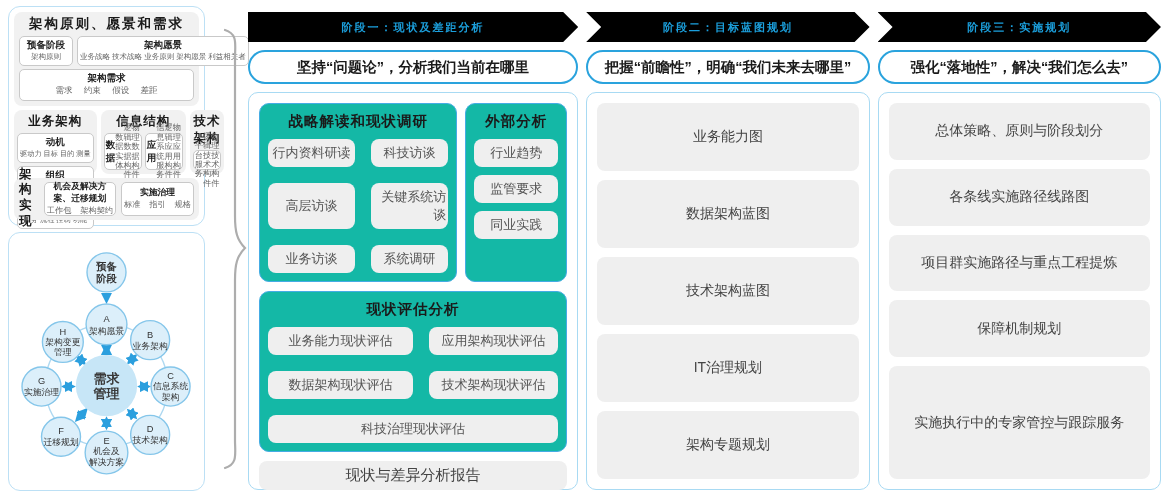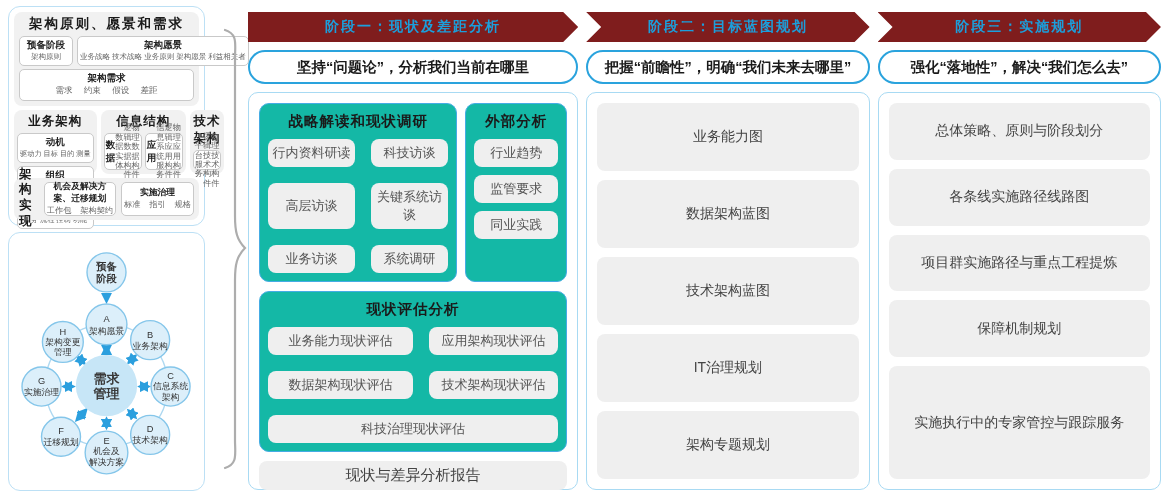"阶段一：现状及差距分析" .phase-header { background: #7f1d1d -> #000000; font-size: 14px -> 11px }
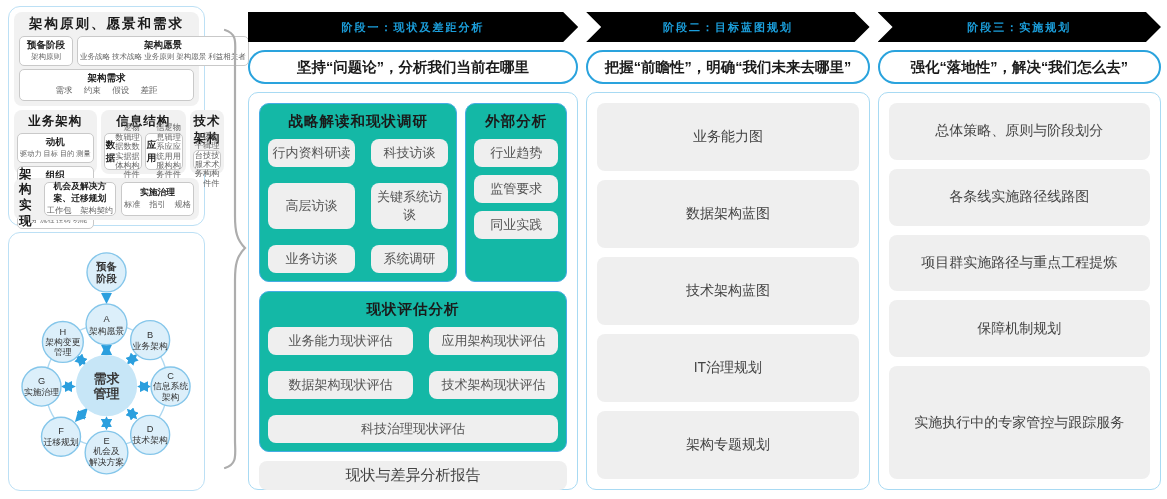"业务能力图" .chip { text-align: center -> right }
